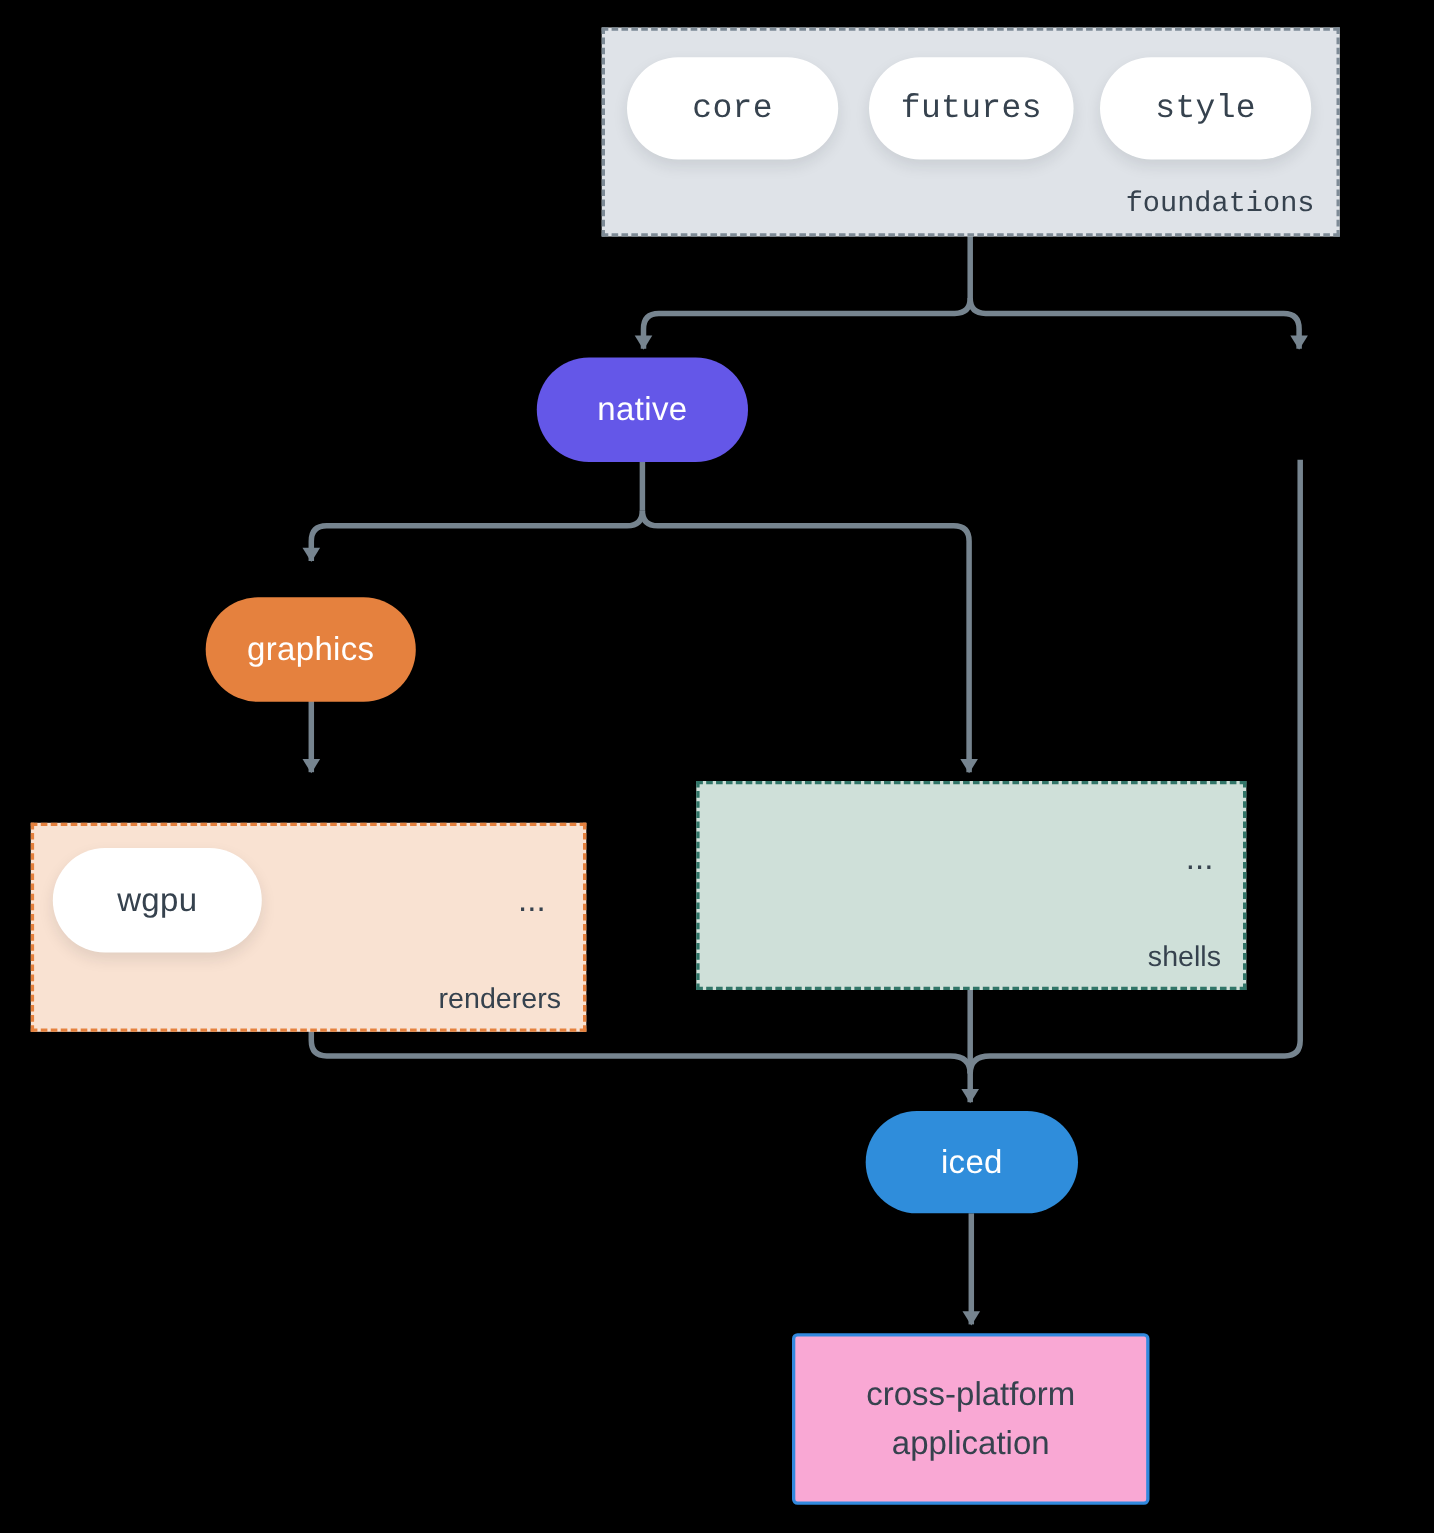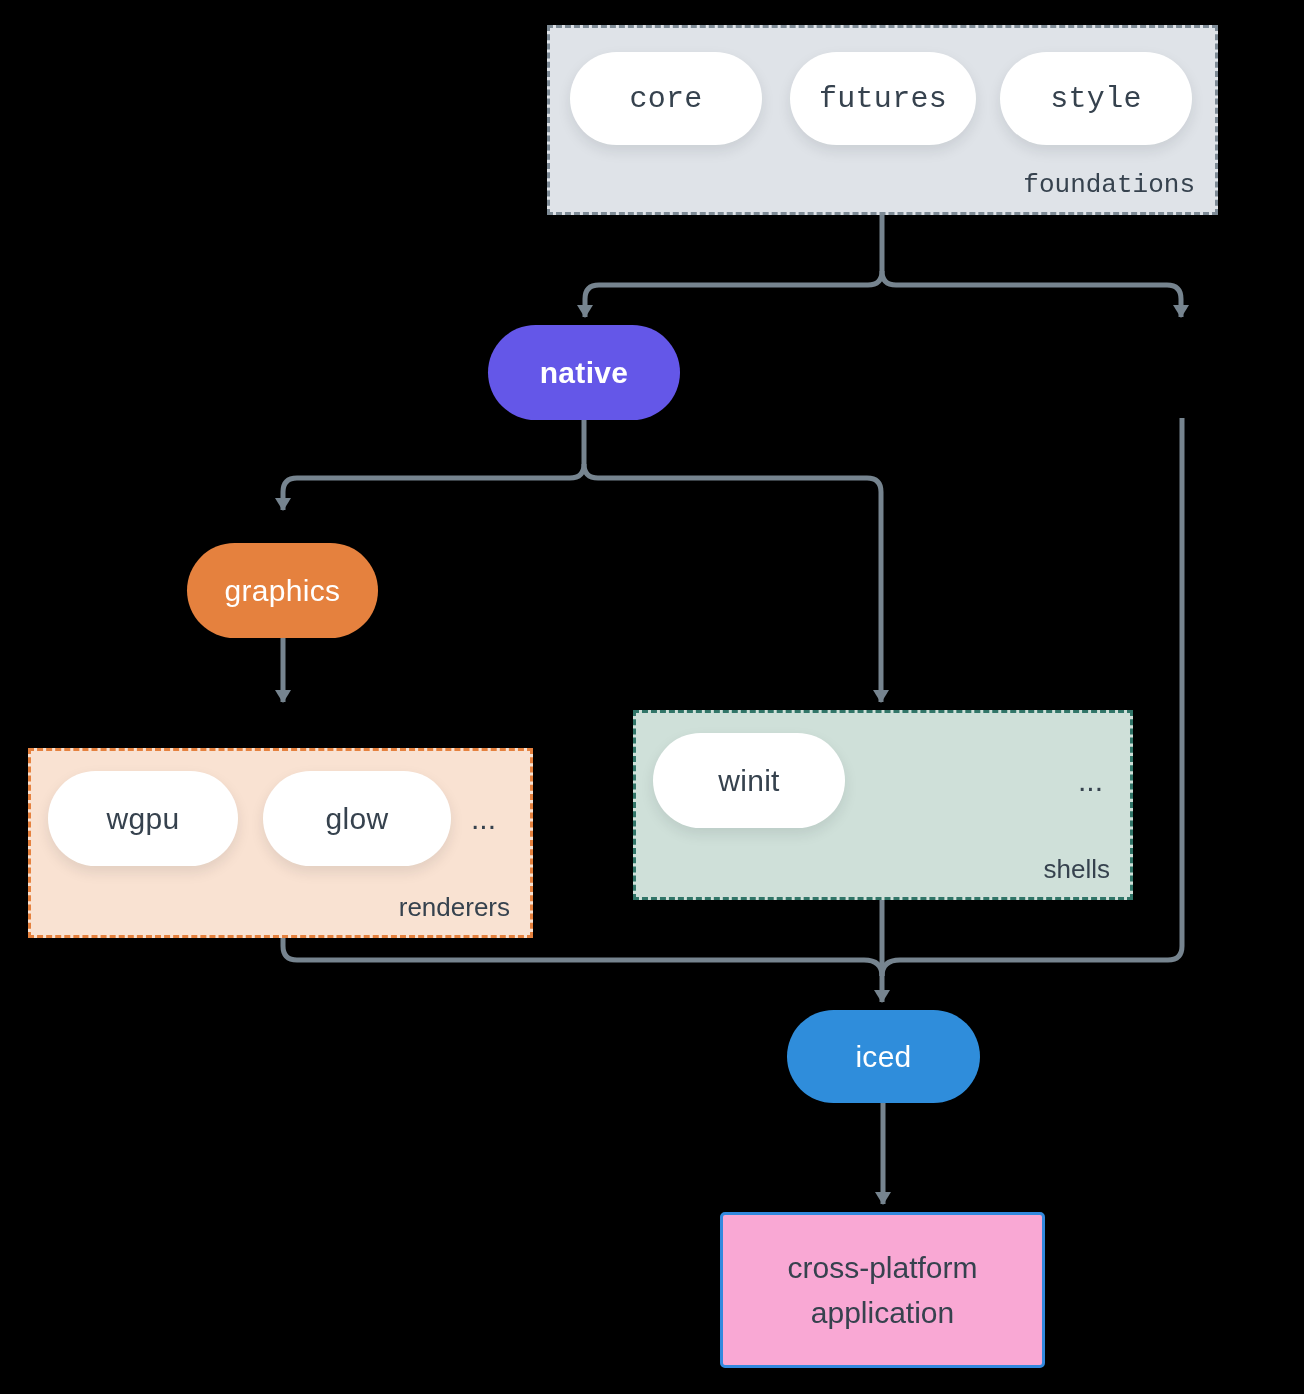"native" .node-purple { font-weight: bold -> none }
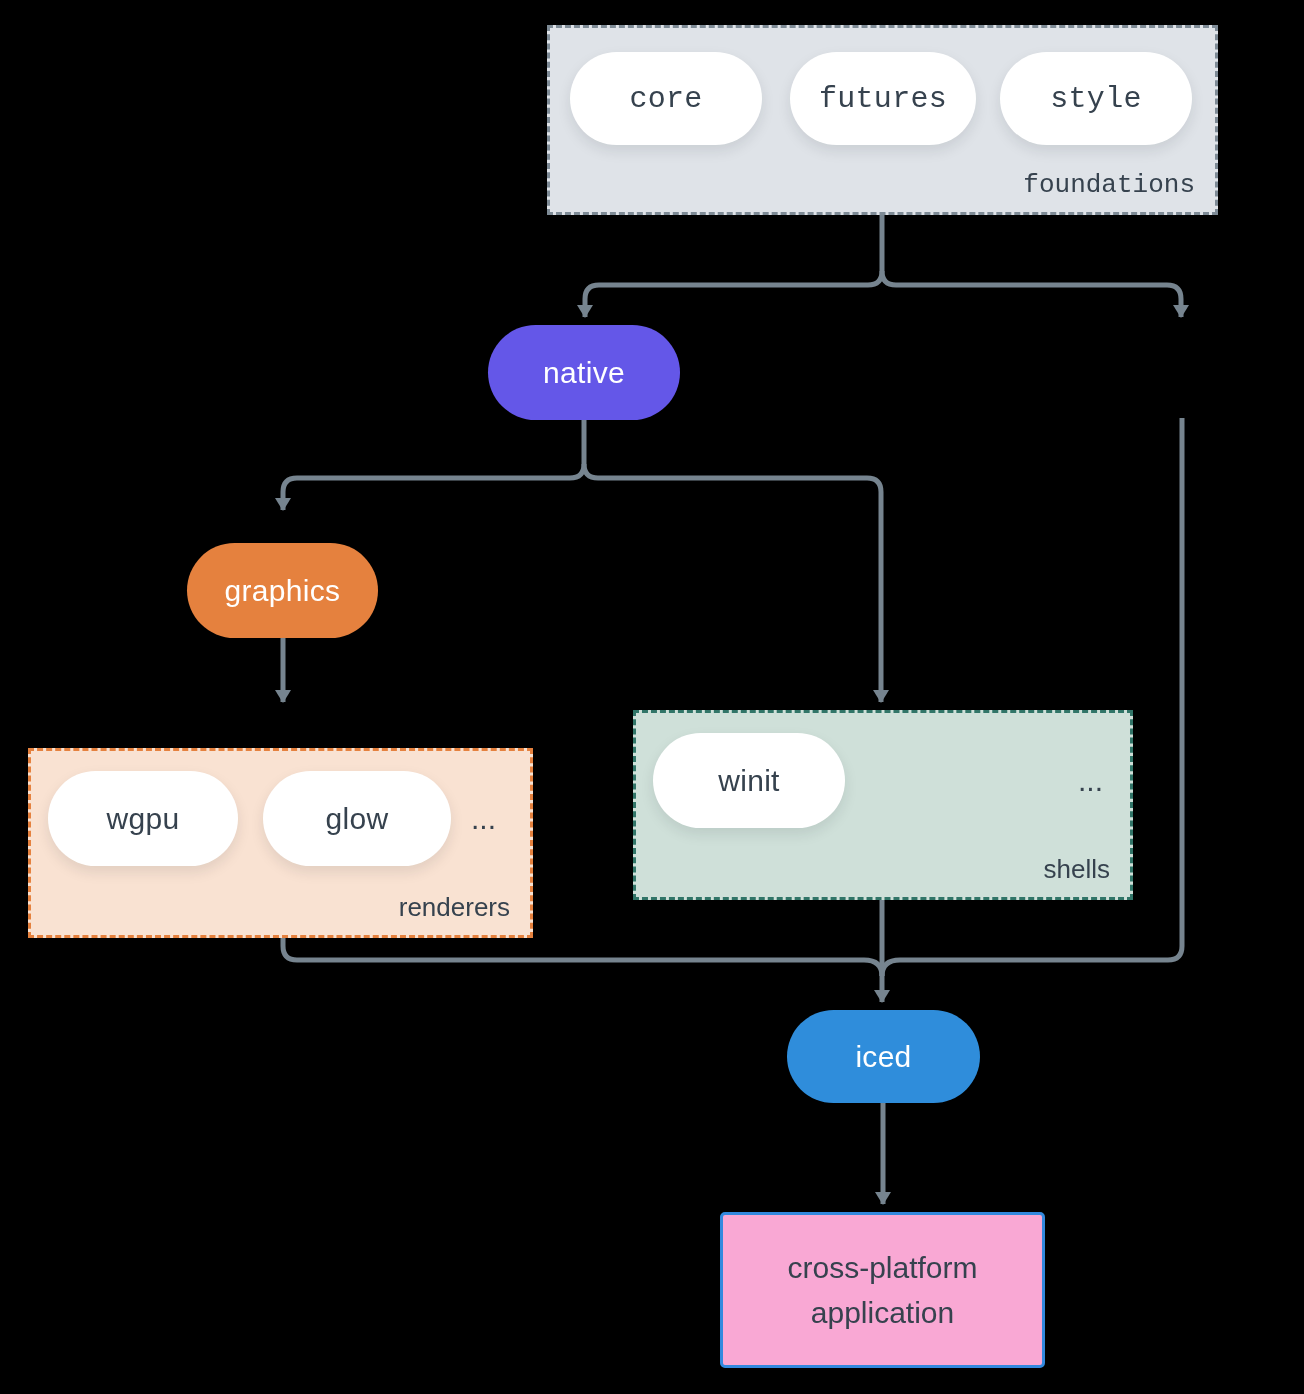"winit" div.pill { html: <div>winit</div> -> none }
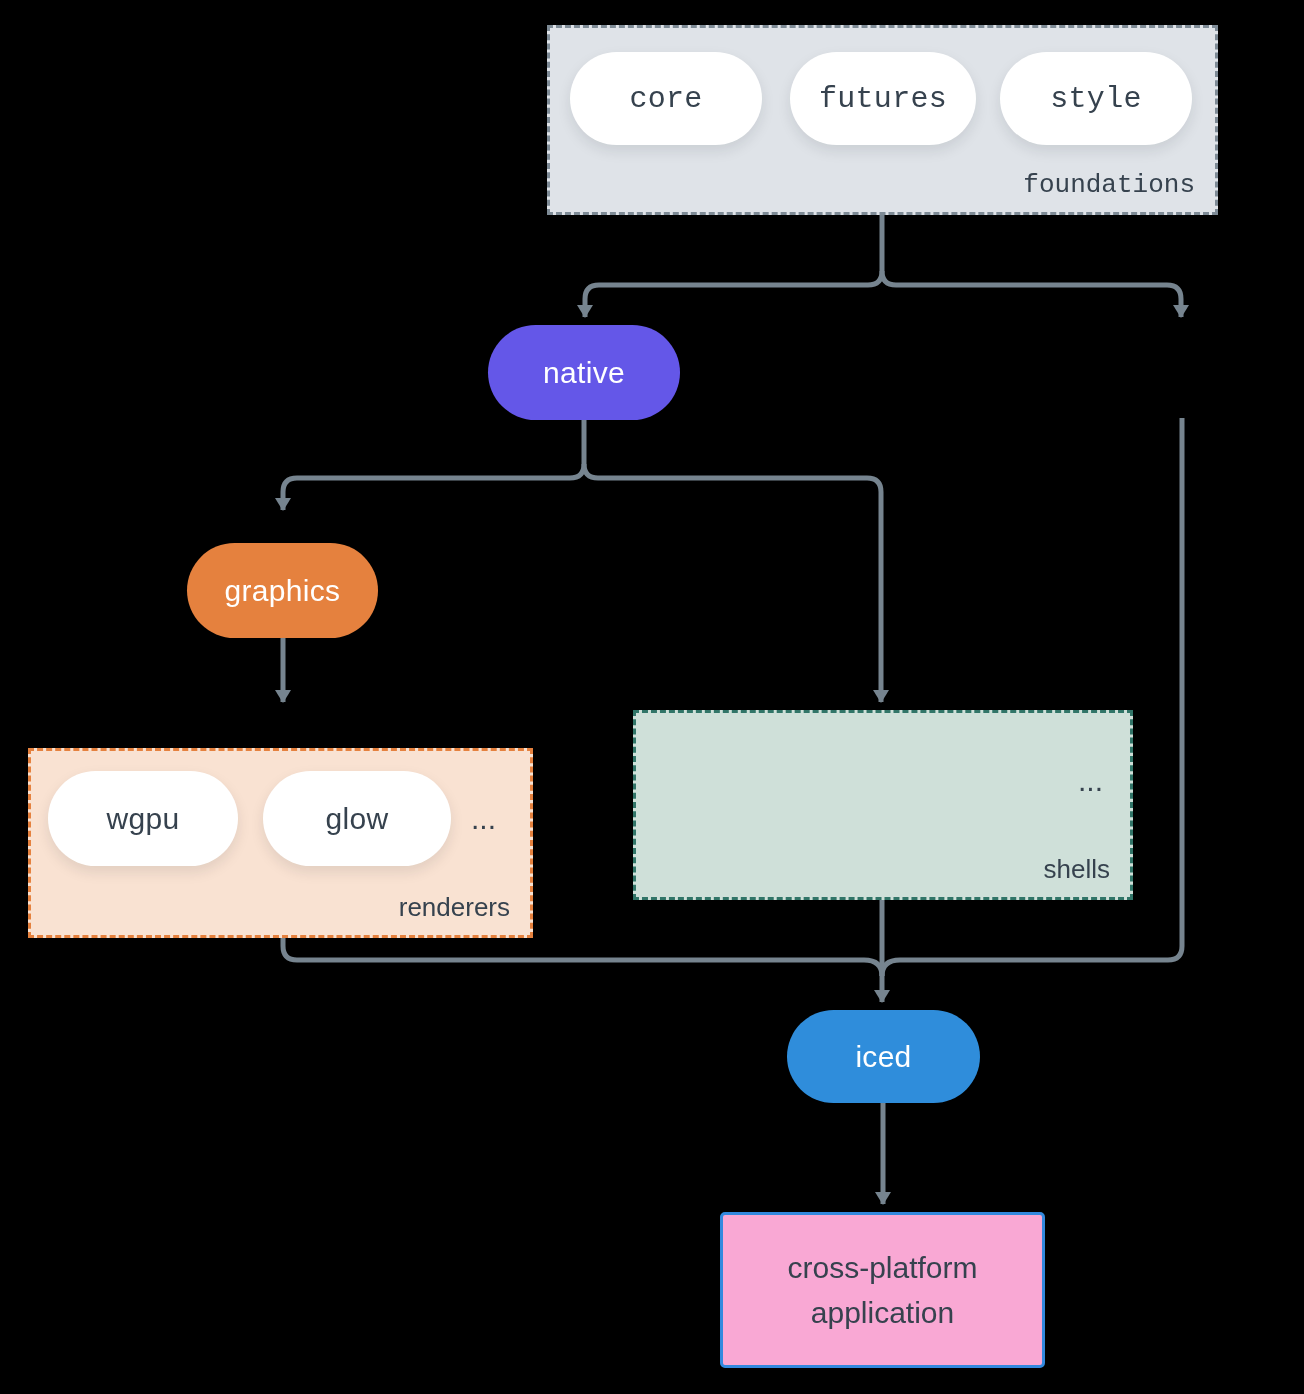"glow" div.pill { html: <div>glow</div> -> none }
